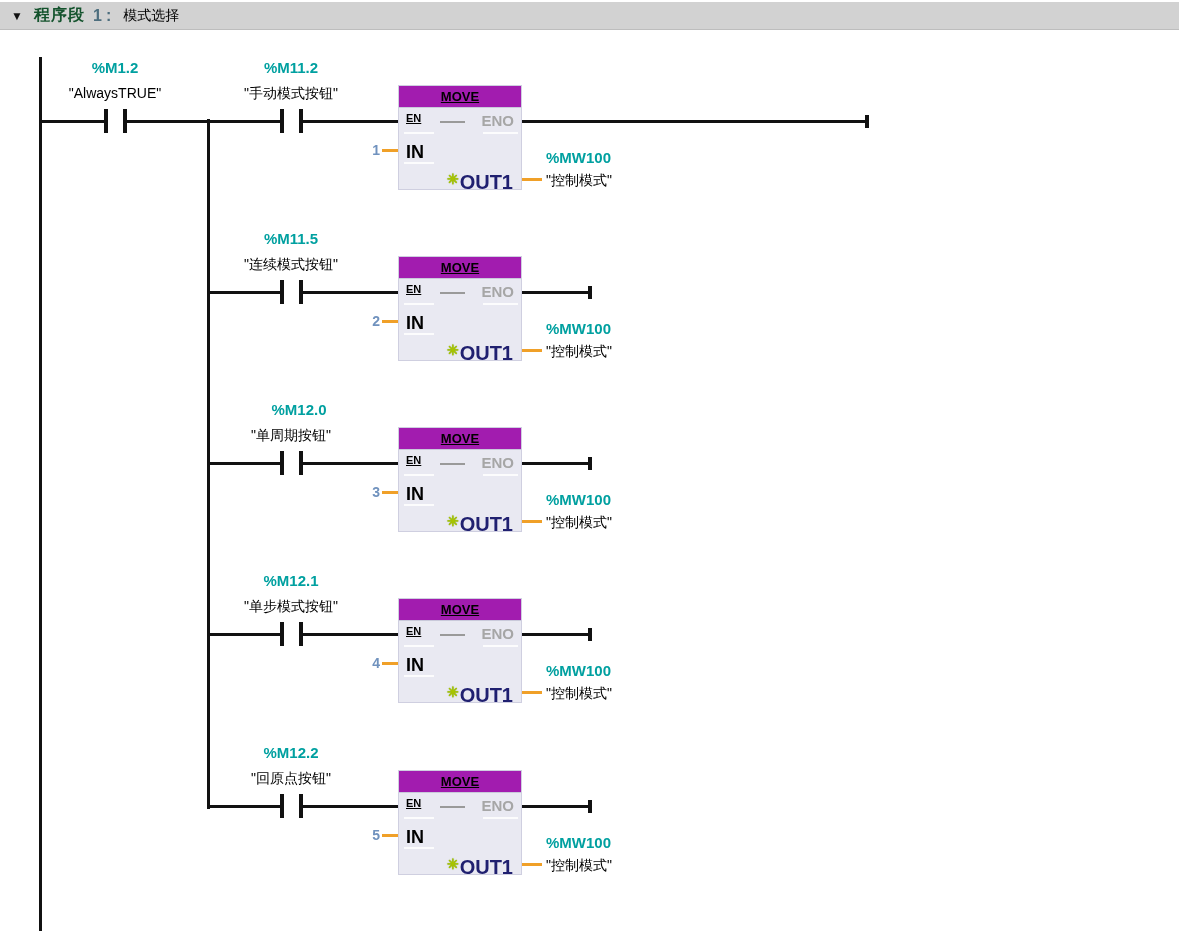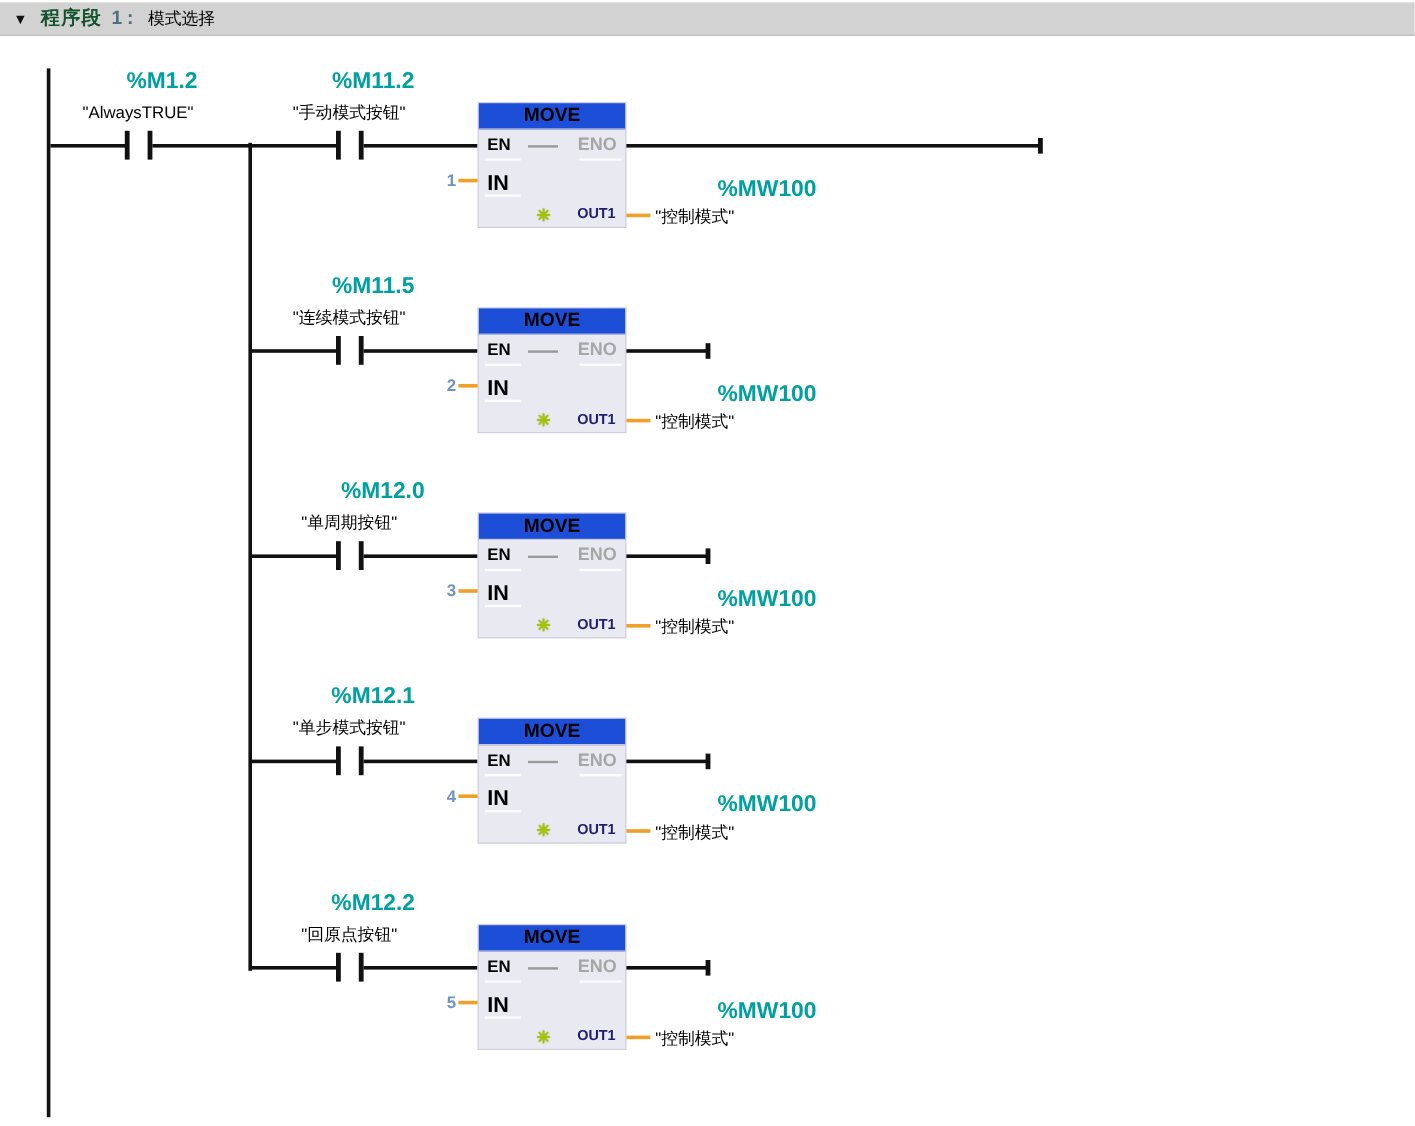"%M1.2" .addr { font-size: 19px -> 15px; padding-left: 40px -> none }
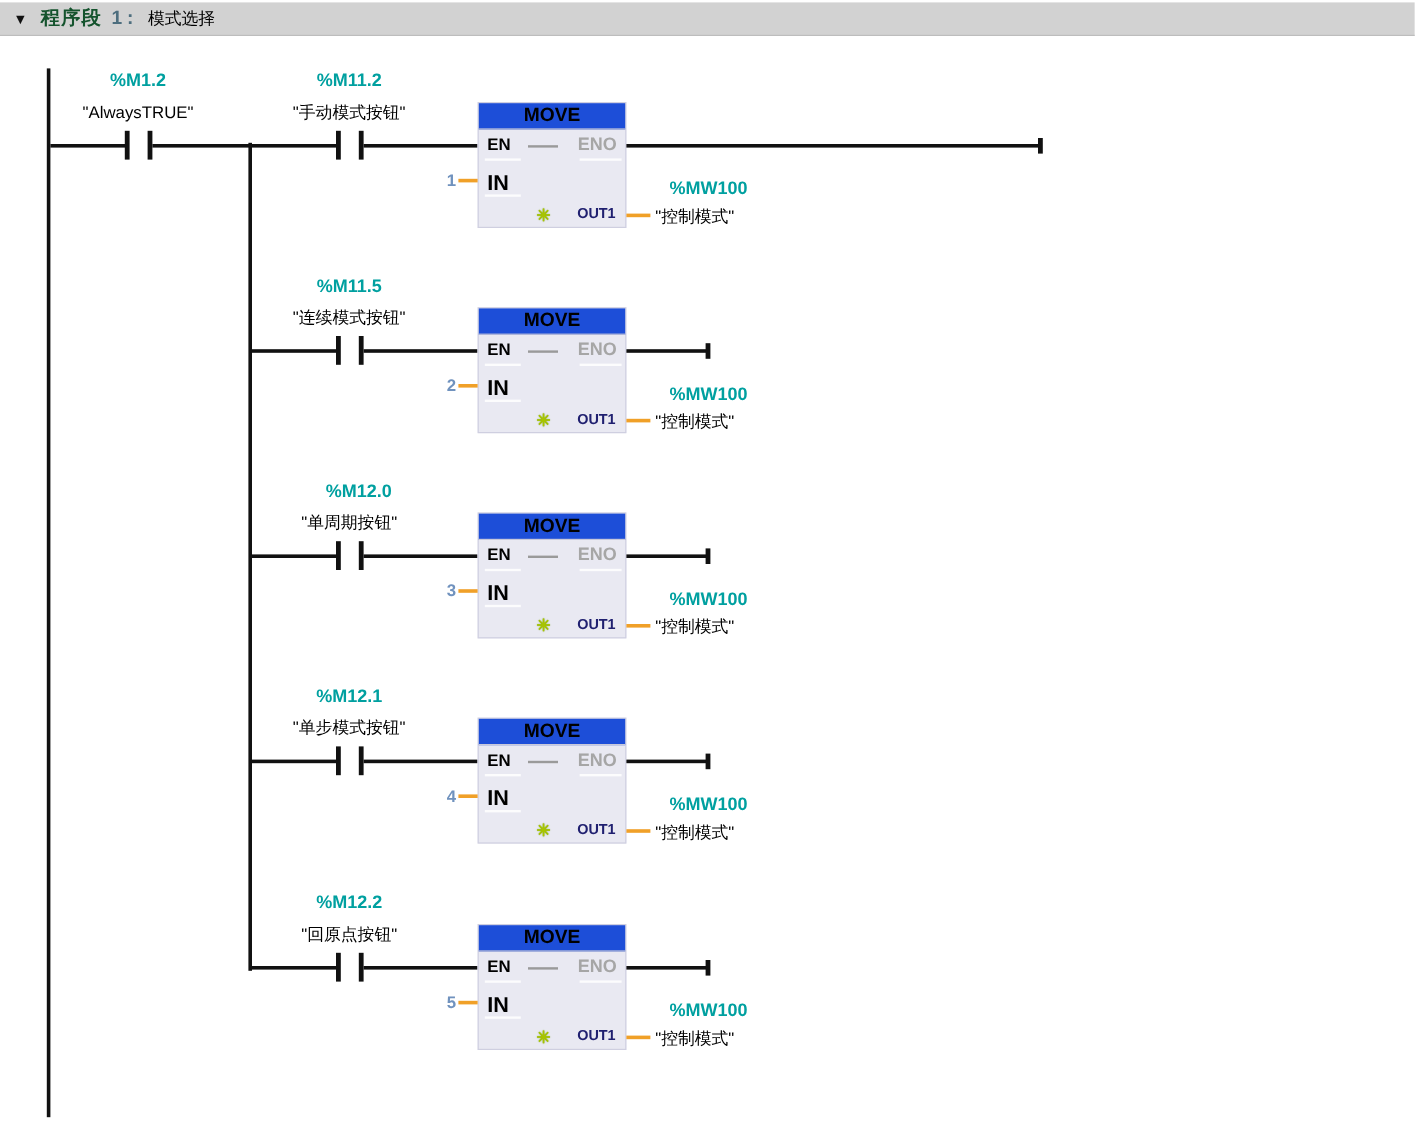"MOVE" .fbox-head { background: #1d4ed8 -> #a21caf; font-size: 16px -> 13px; text-decoration: none -> underline }
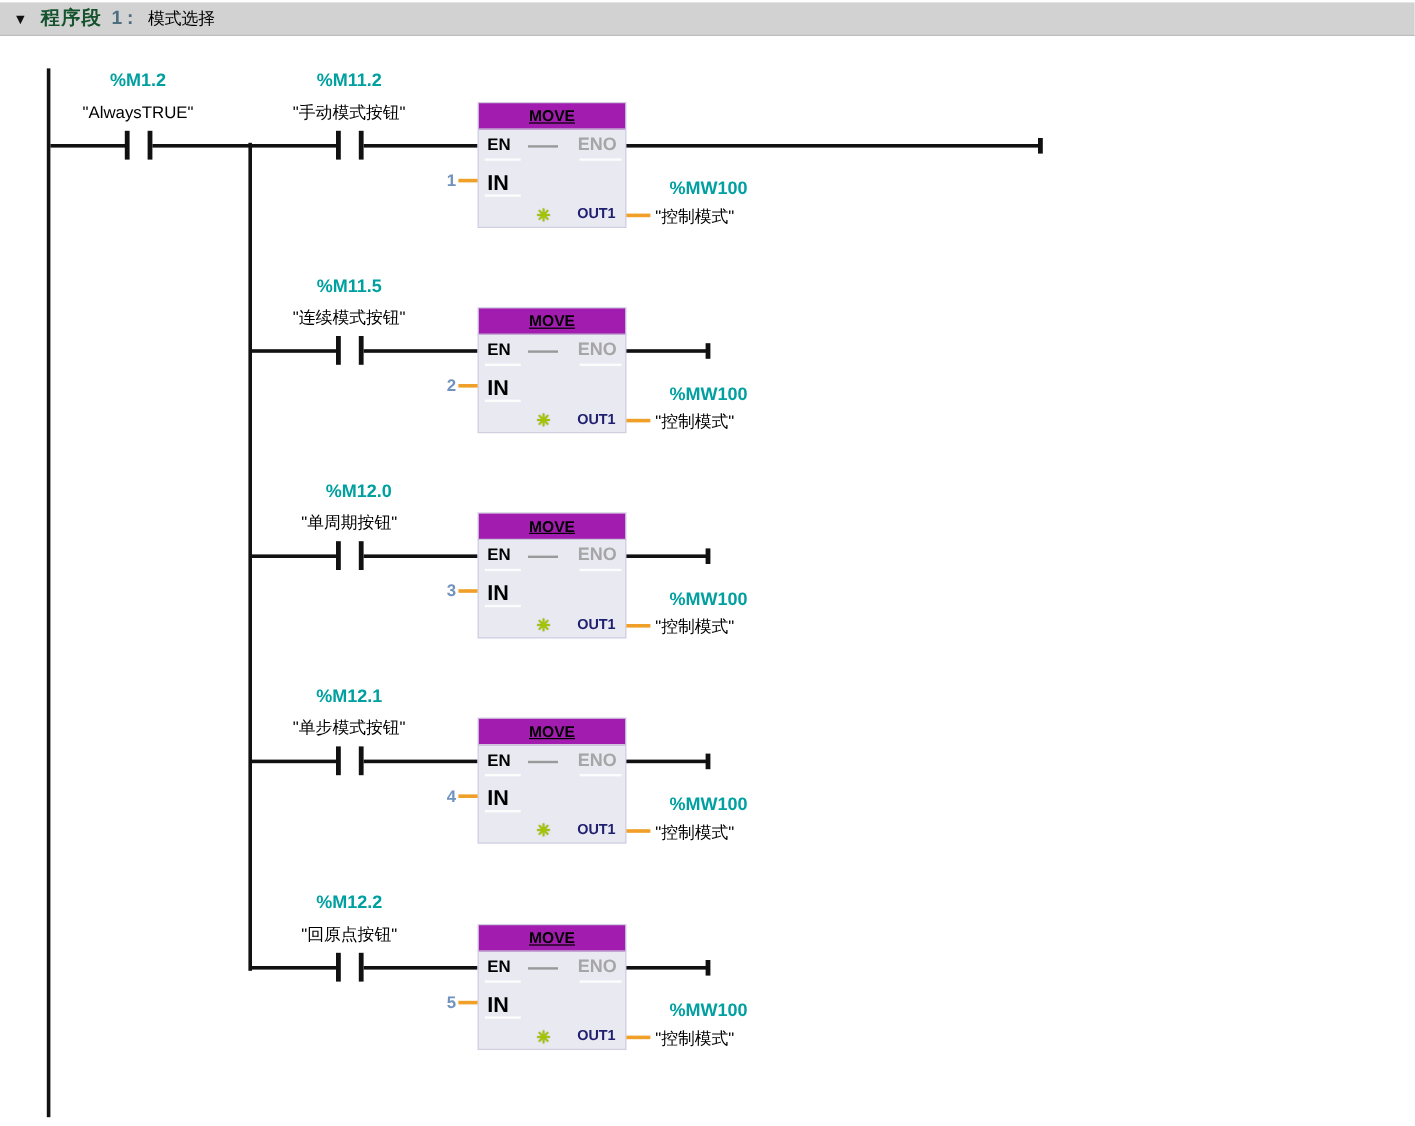"EN" .p-en { font-size: 14px -> 11px; text-decoration: none -> underline }
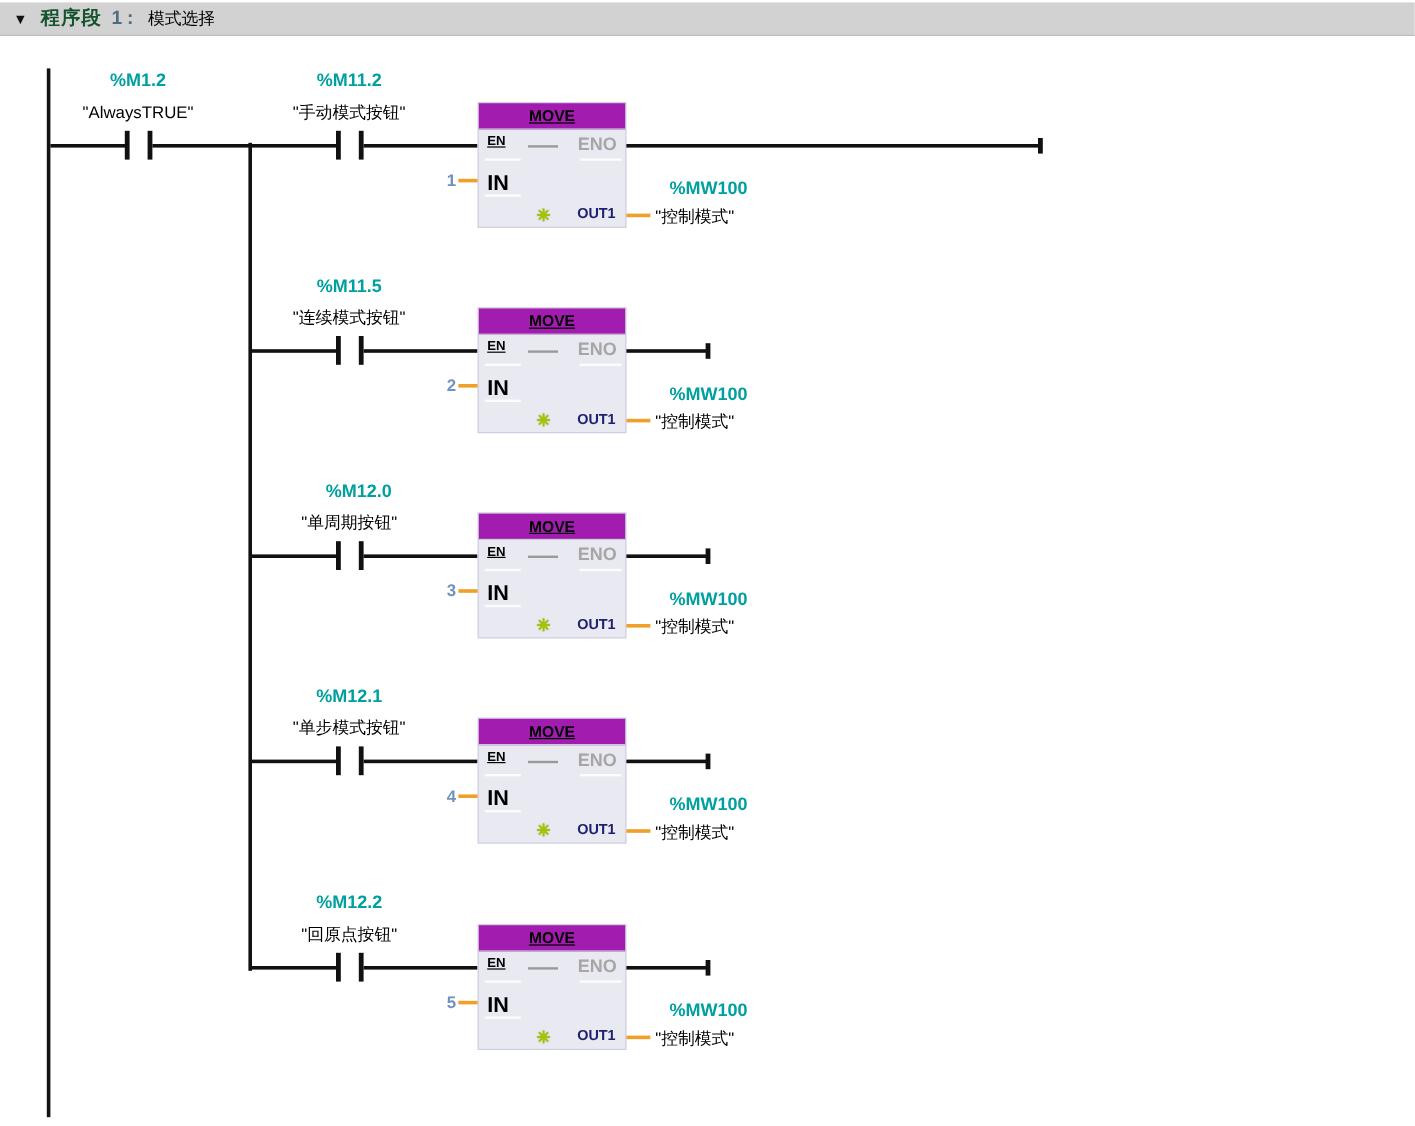"%MW100" .out-addr { margin-left: 12px -> none }
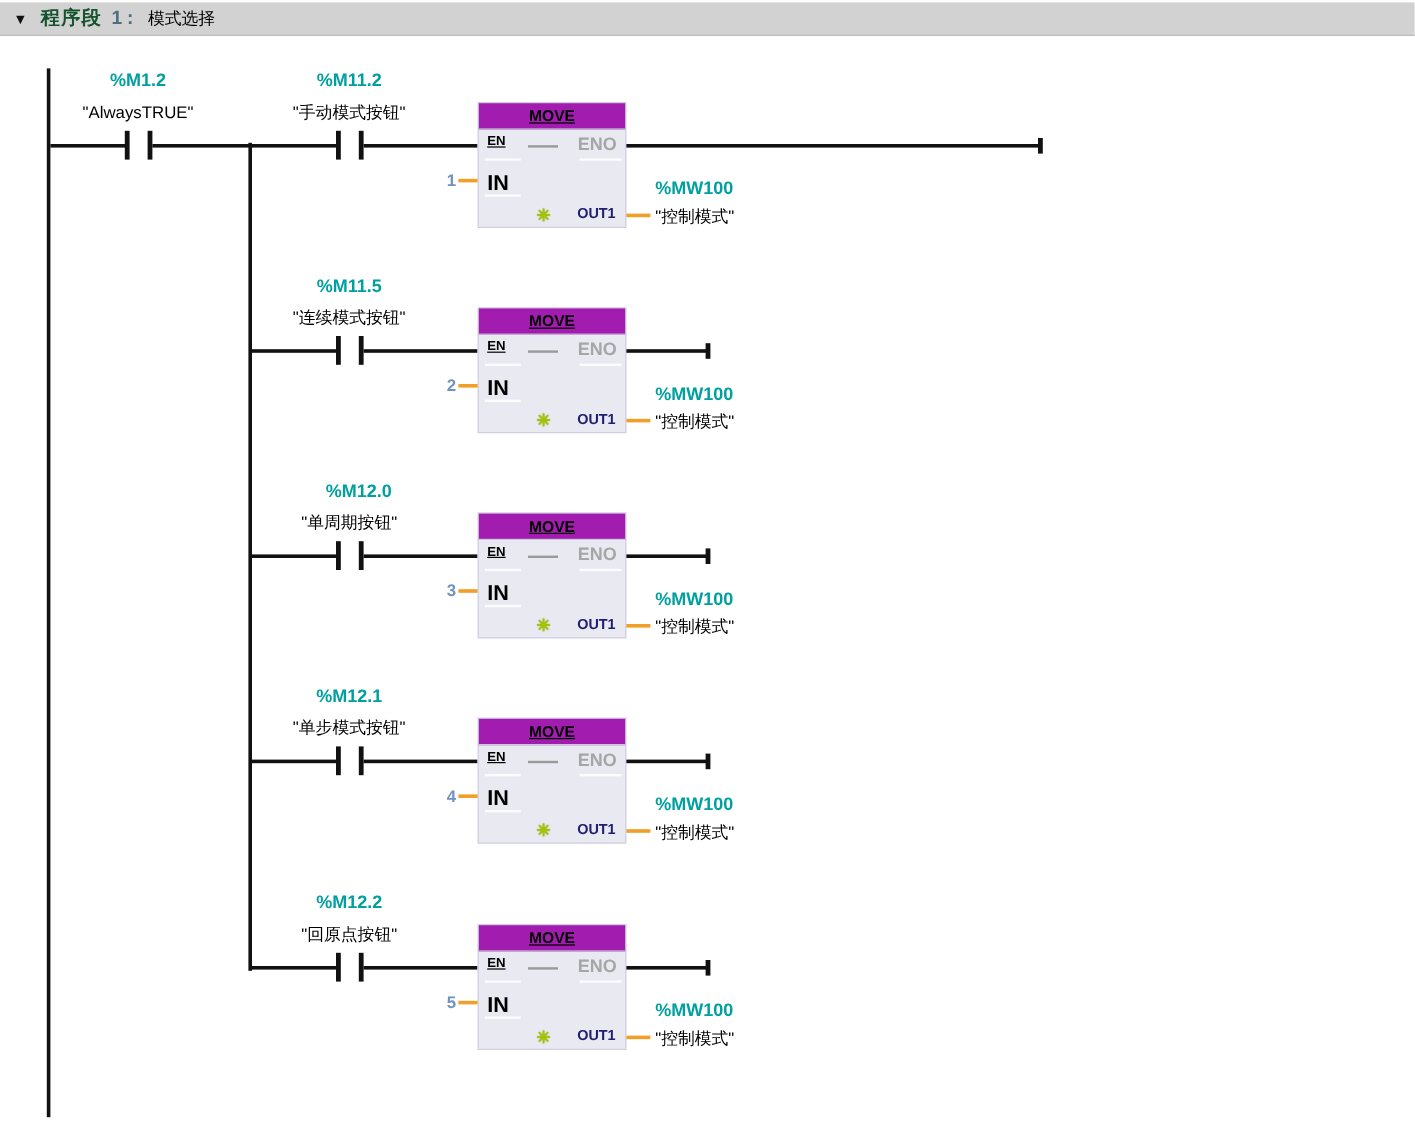"OUT1" .p-out { font-size: 12px -> 20px }
